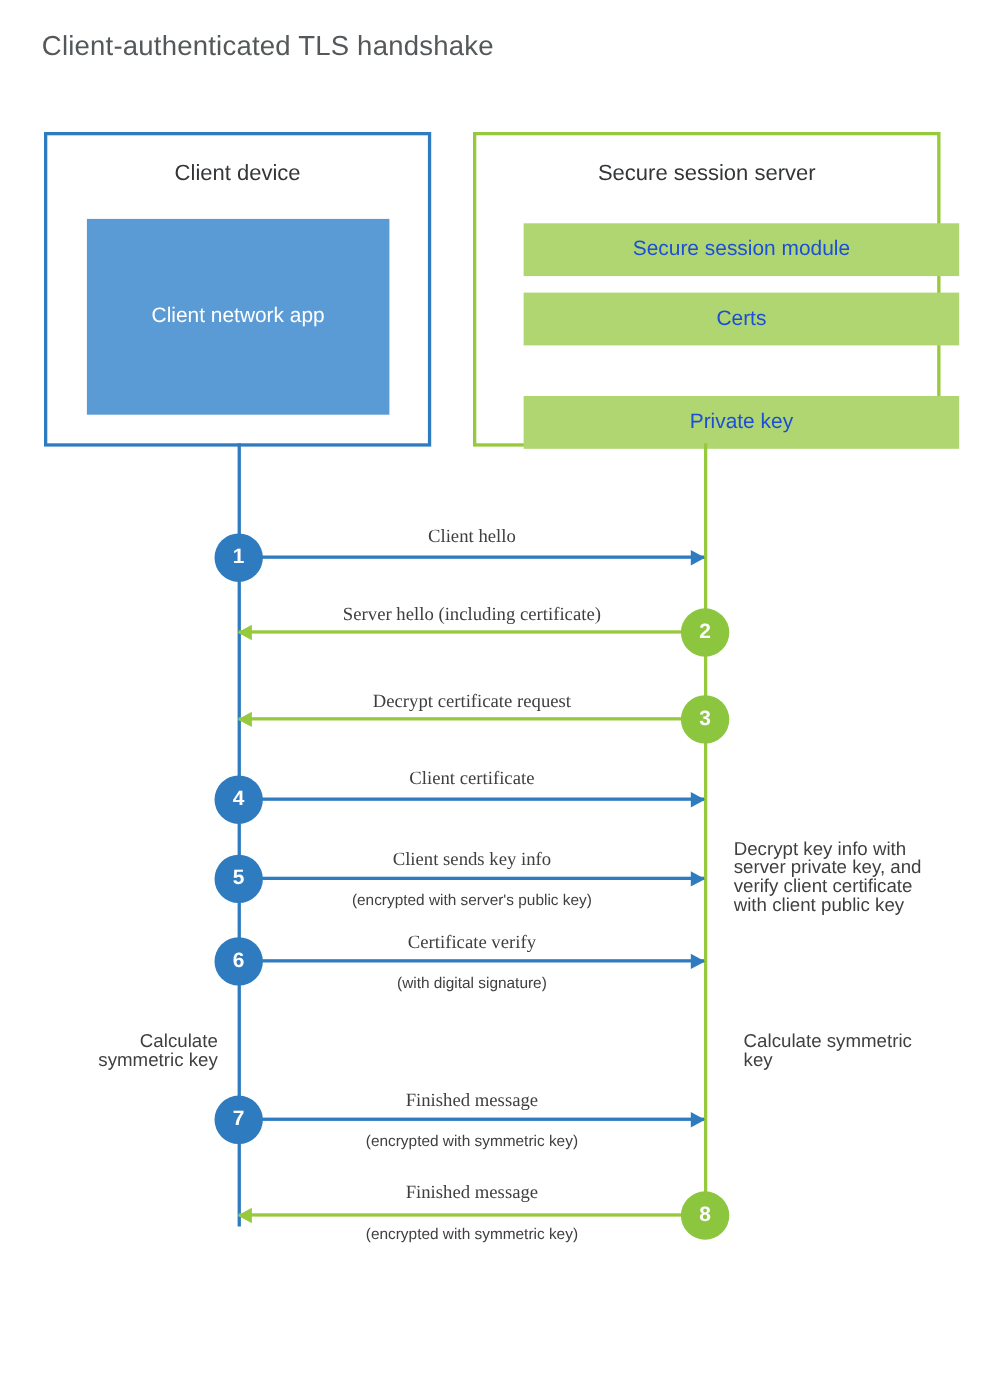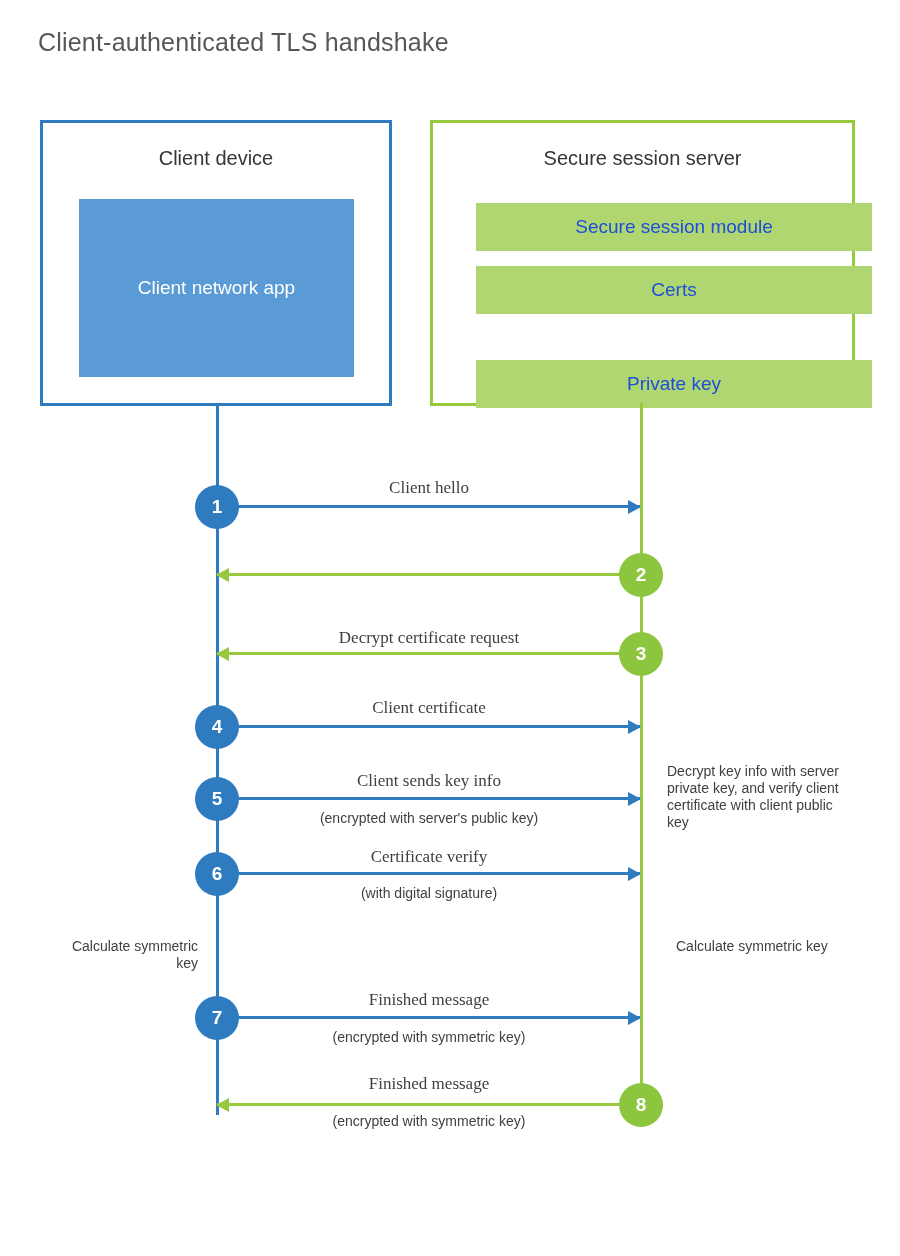"Server hello (including certificate)" div.msg-label { html: none -> <div>Server hello (including certificate)</div> }
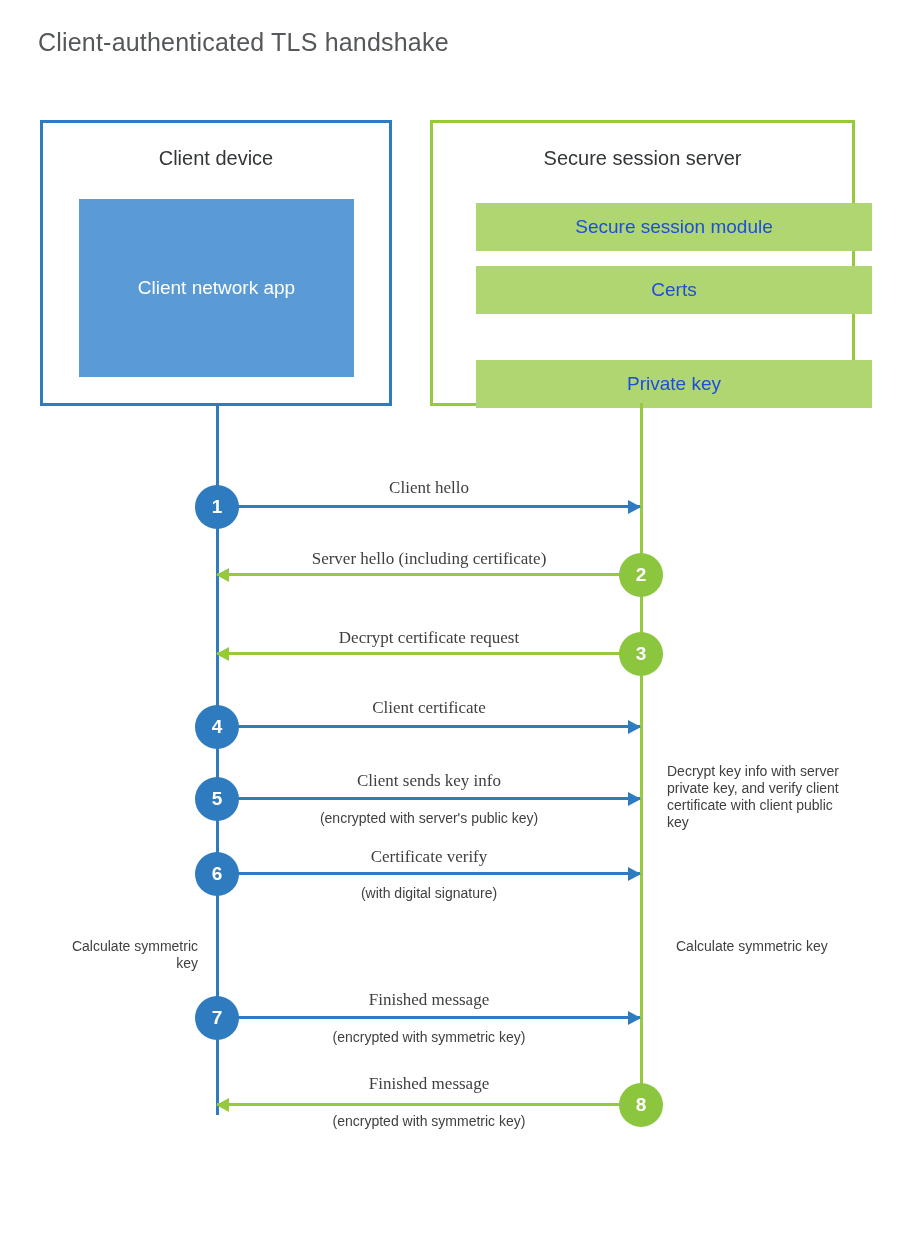"Decrypt key info with server" .note { font-size: 14px -> 17px }
